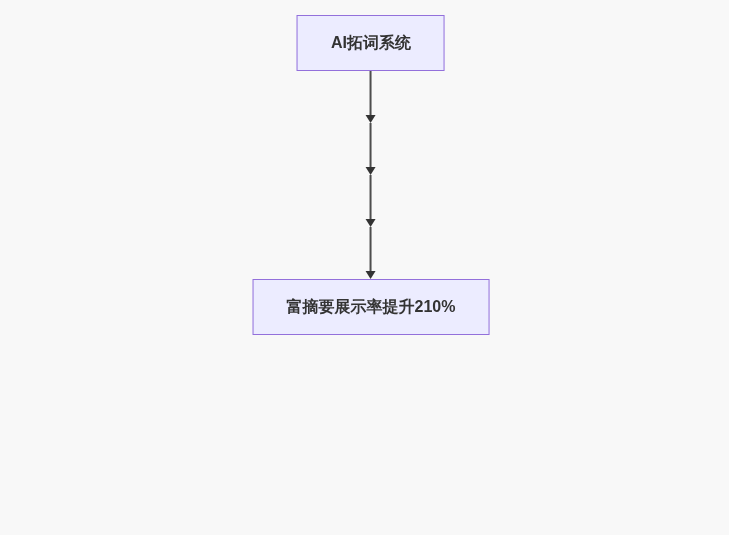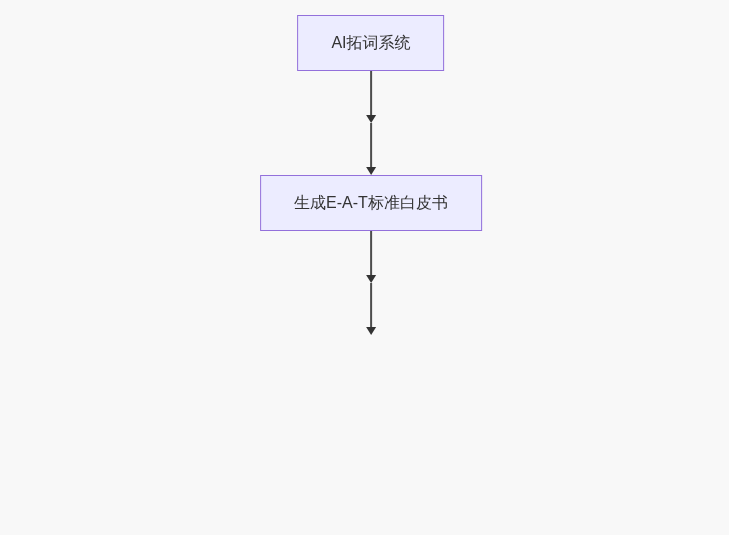"AI拓词系统" .node { font-weight: none -> bold }
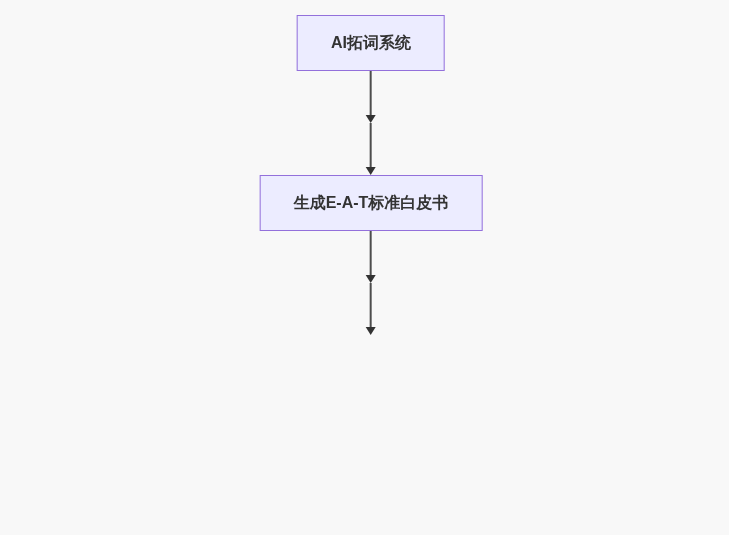"生成E-A-T标准白皮书" div.node { html: <div> <span>生成E-A-T标准白皮书</span> </div> -> none }
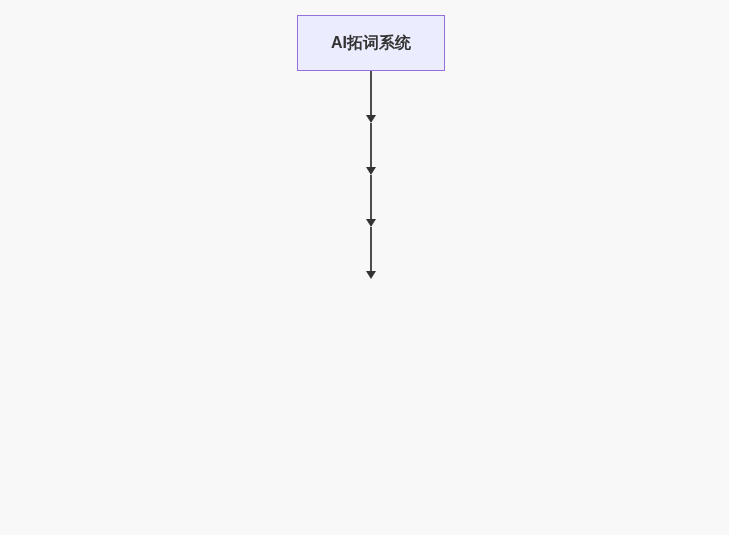"富摘要展示率提升210%" div.node { html: none -> <div> <span>富摘要展示率提升210%</span> </div> }
